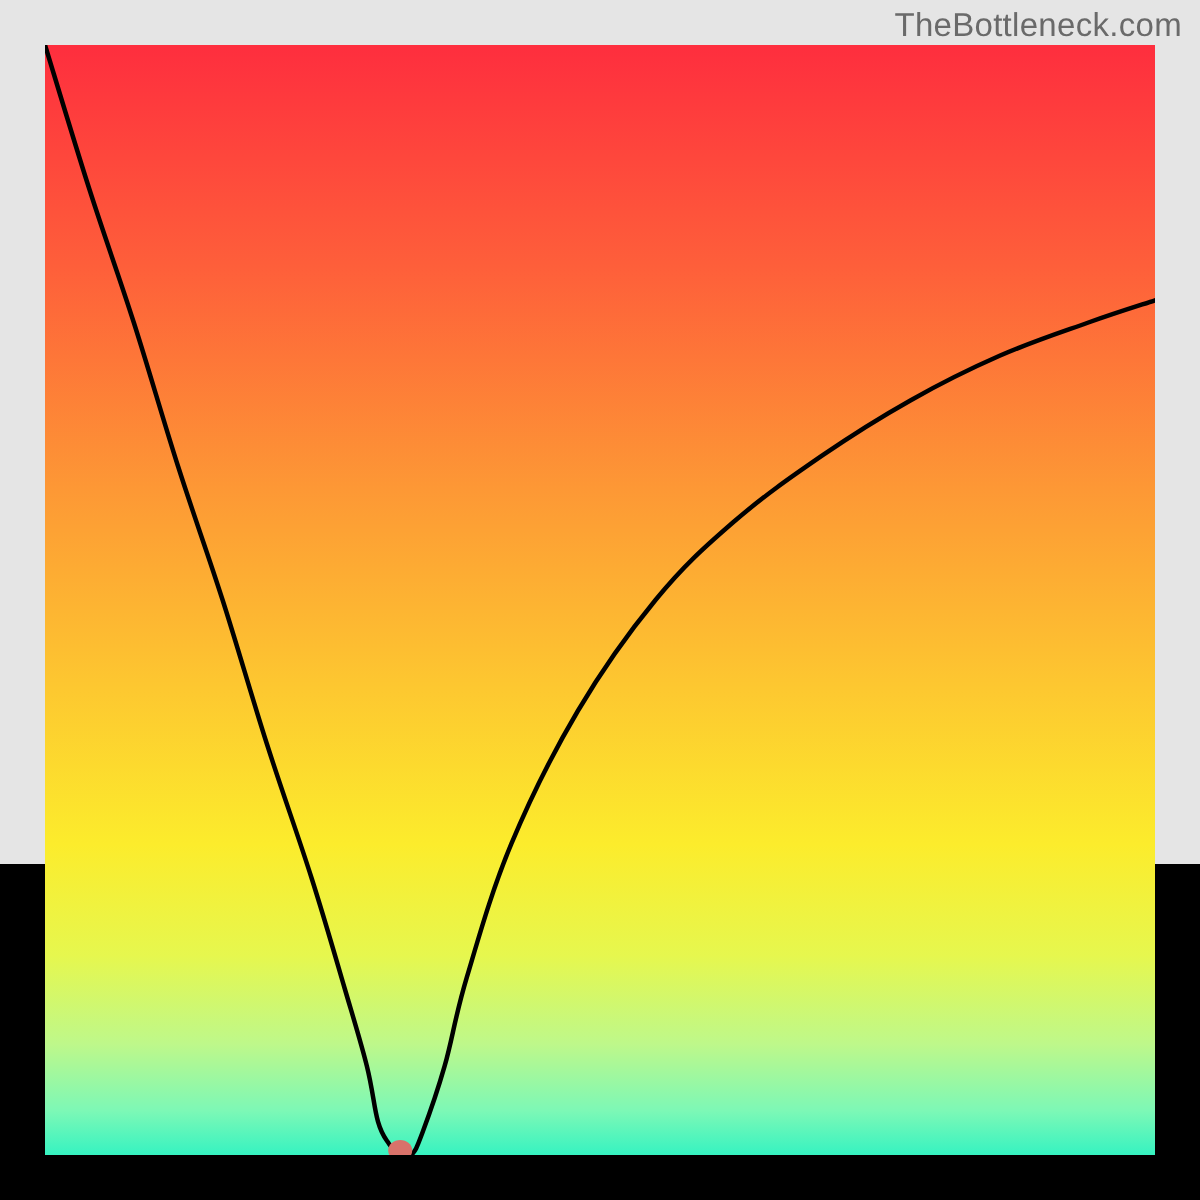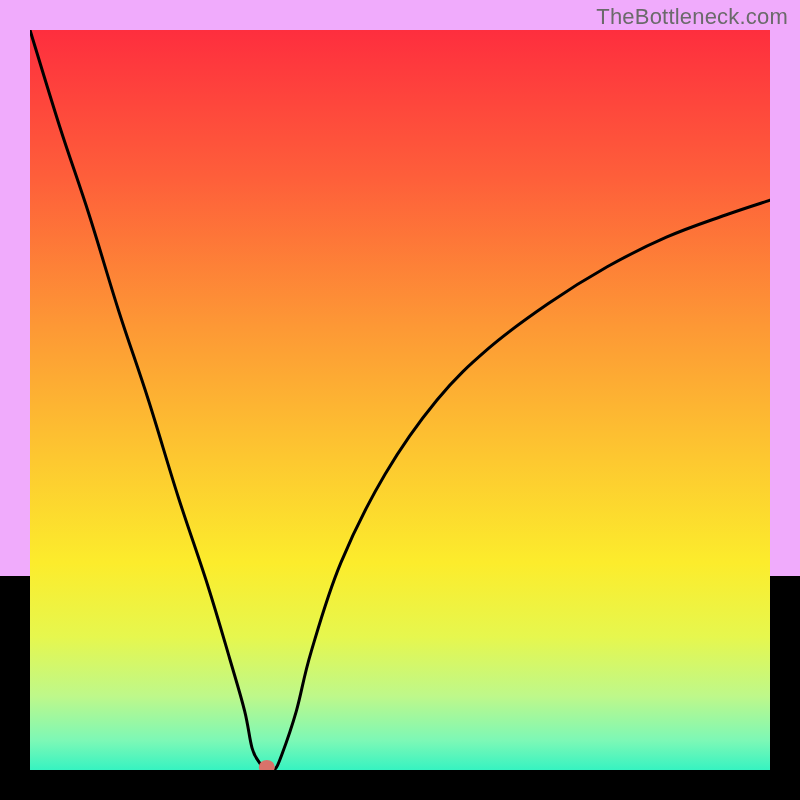"TheBottleneck.com" .frame { background: #f0abfc -> #e5e5e5 }
